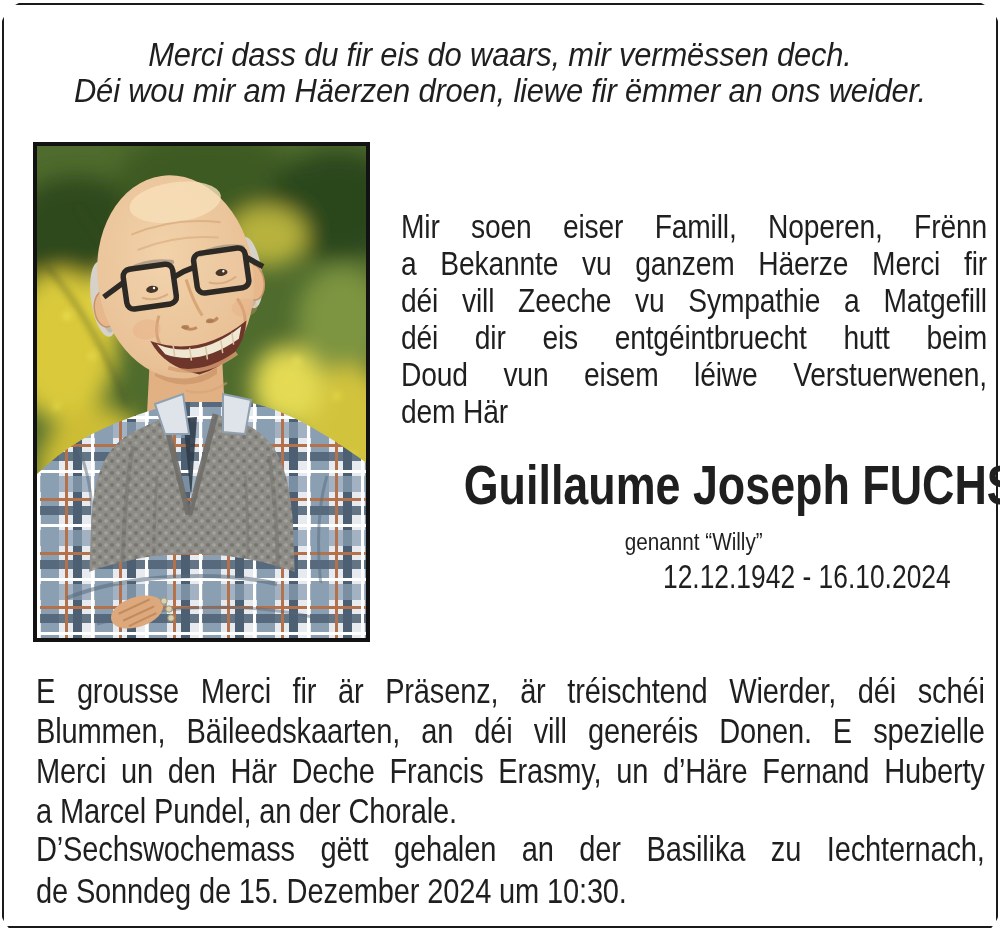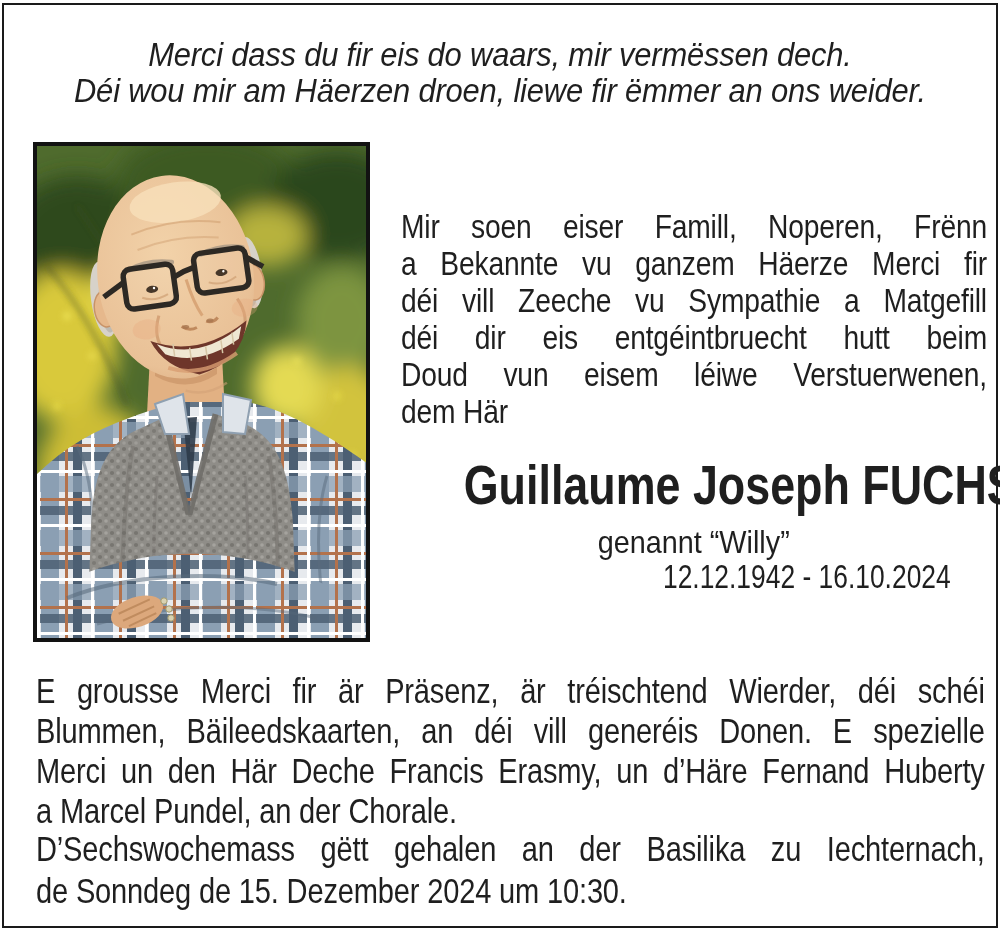"Merci dass du fir eis" .page { border-radius: none -> 32px }
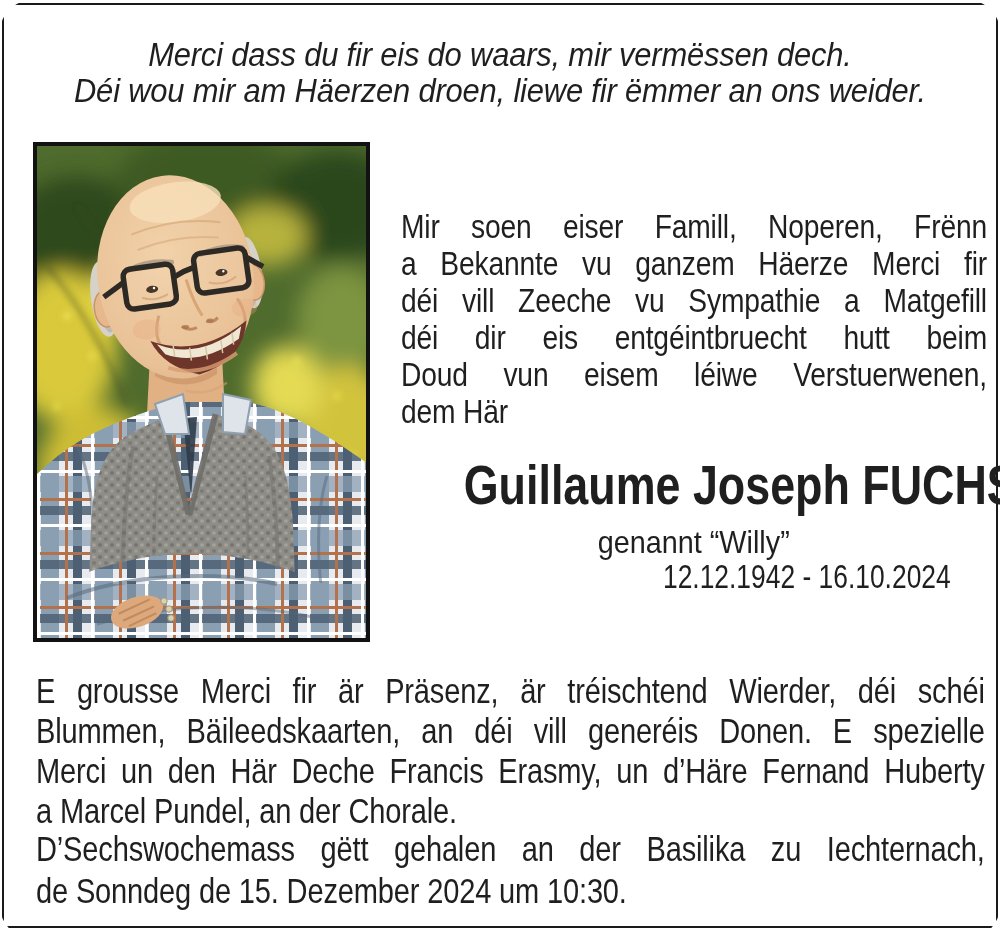"genannt “Willy”" .nickname { font-size: 32px -> 23px }
